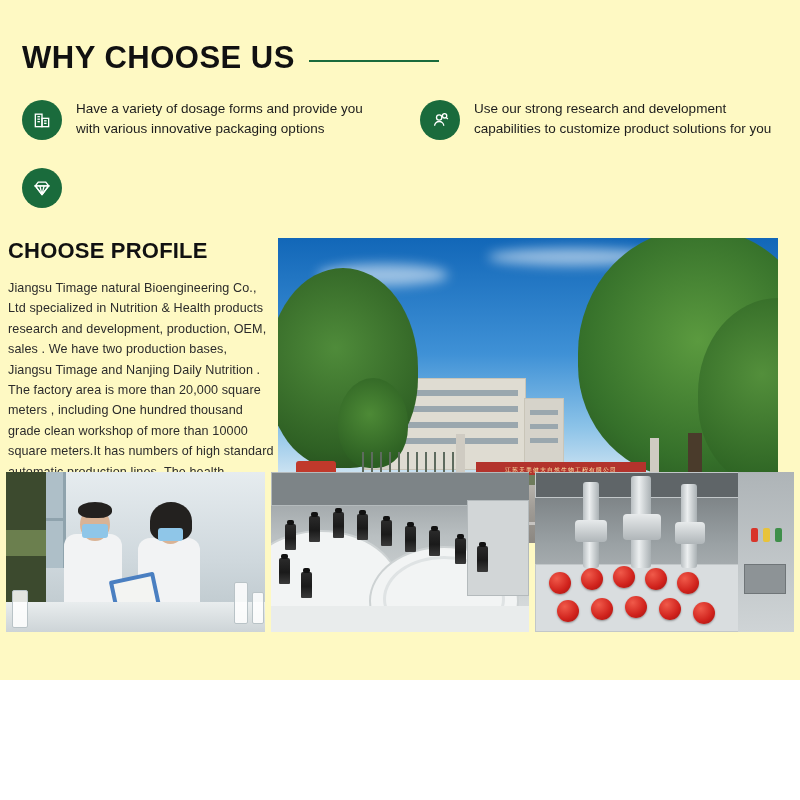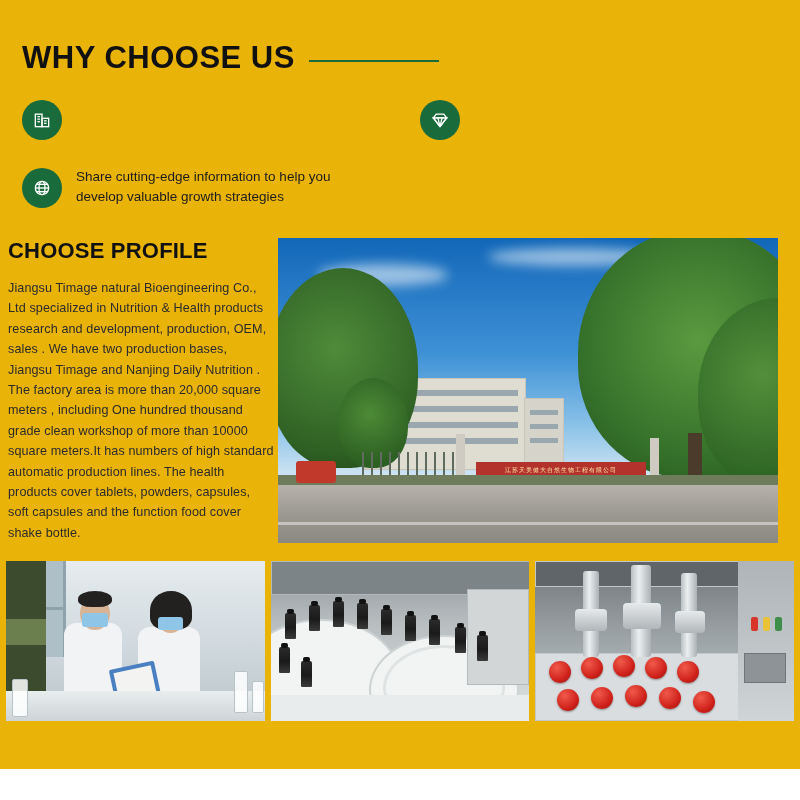"WHY CHOOSE US" .page { background: #eab308 -> #fef9c3; height: 769px -> 680px }
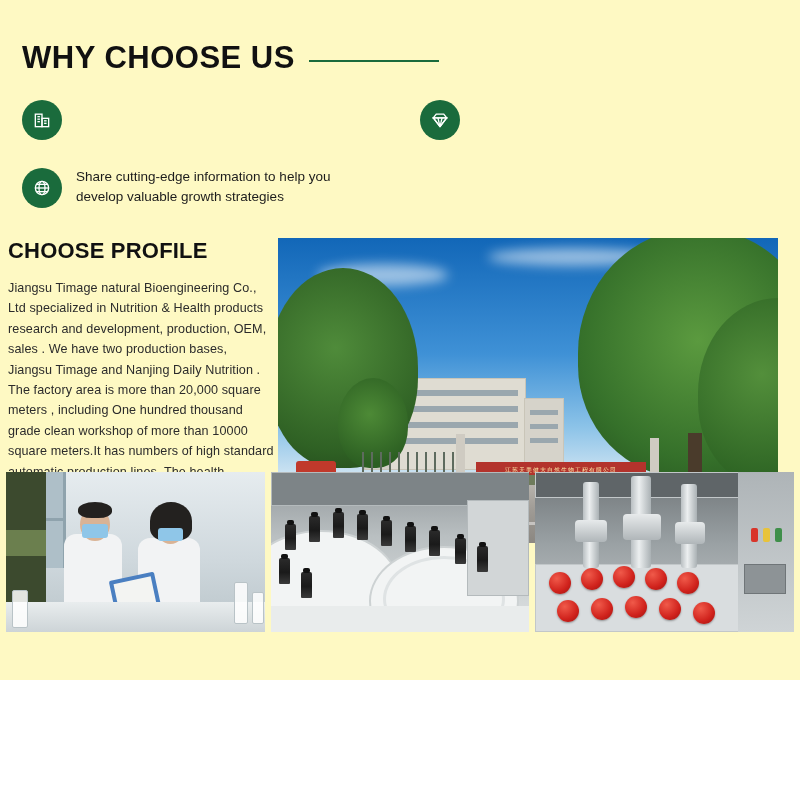"Have a variety of dosage" div.feature-text { html: none -> <div>Have a variety of dosage forms and provide you with various innovative packaging options</div> }
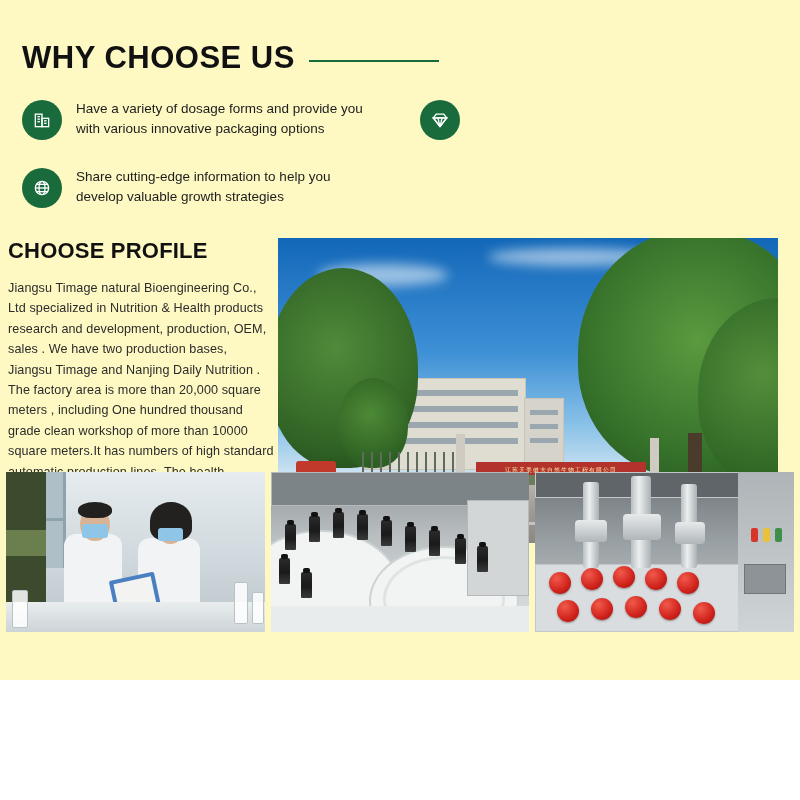"Use our strong research and" div.feature { html: none -> <div> <div> <svg> <circle></circle> <path></path> <circle></circle> <line></line> </svg> </div> <div>Use our strong research and development capabilities to customize product solutions for you</div> </div> }
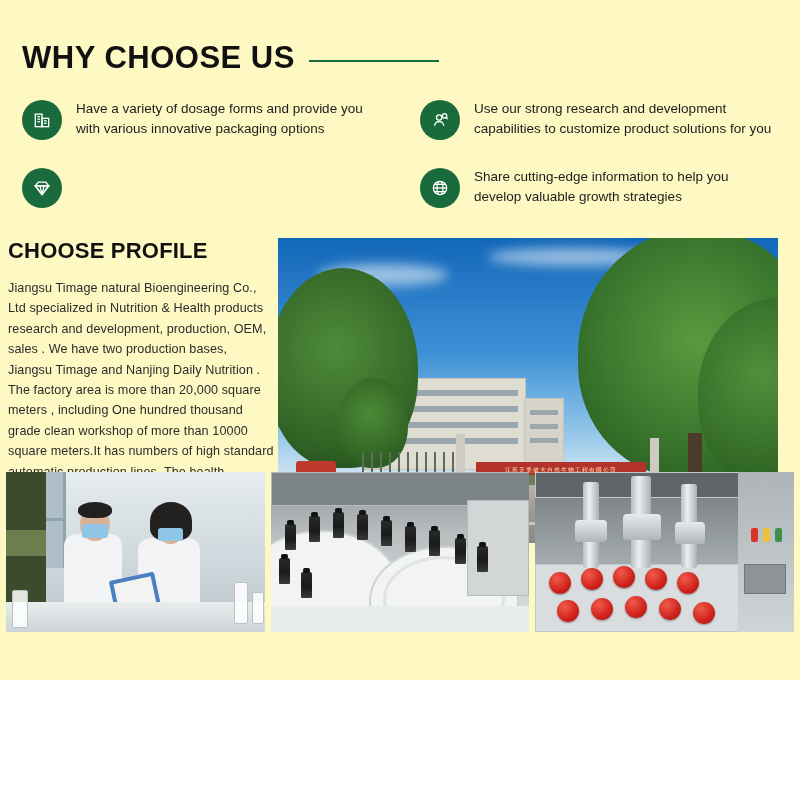"Share cutting-edge information to help" div.feature { html: <div> <div> <svg> <circle></circle> <ellipse></ellipse> <line></line> <line></line> <line></line> </svg> </div> <div>Share cutting-edge information to help you develop valuable growth strategies</div> </div> -> none }
